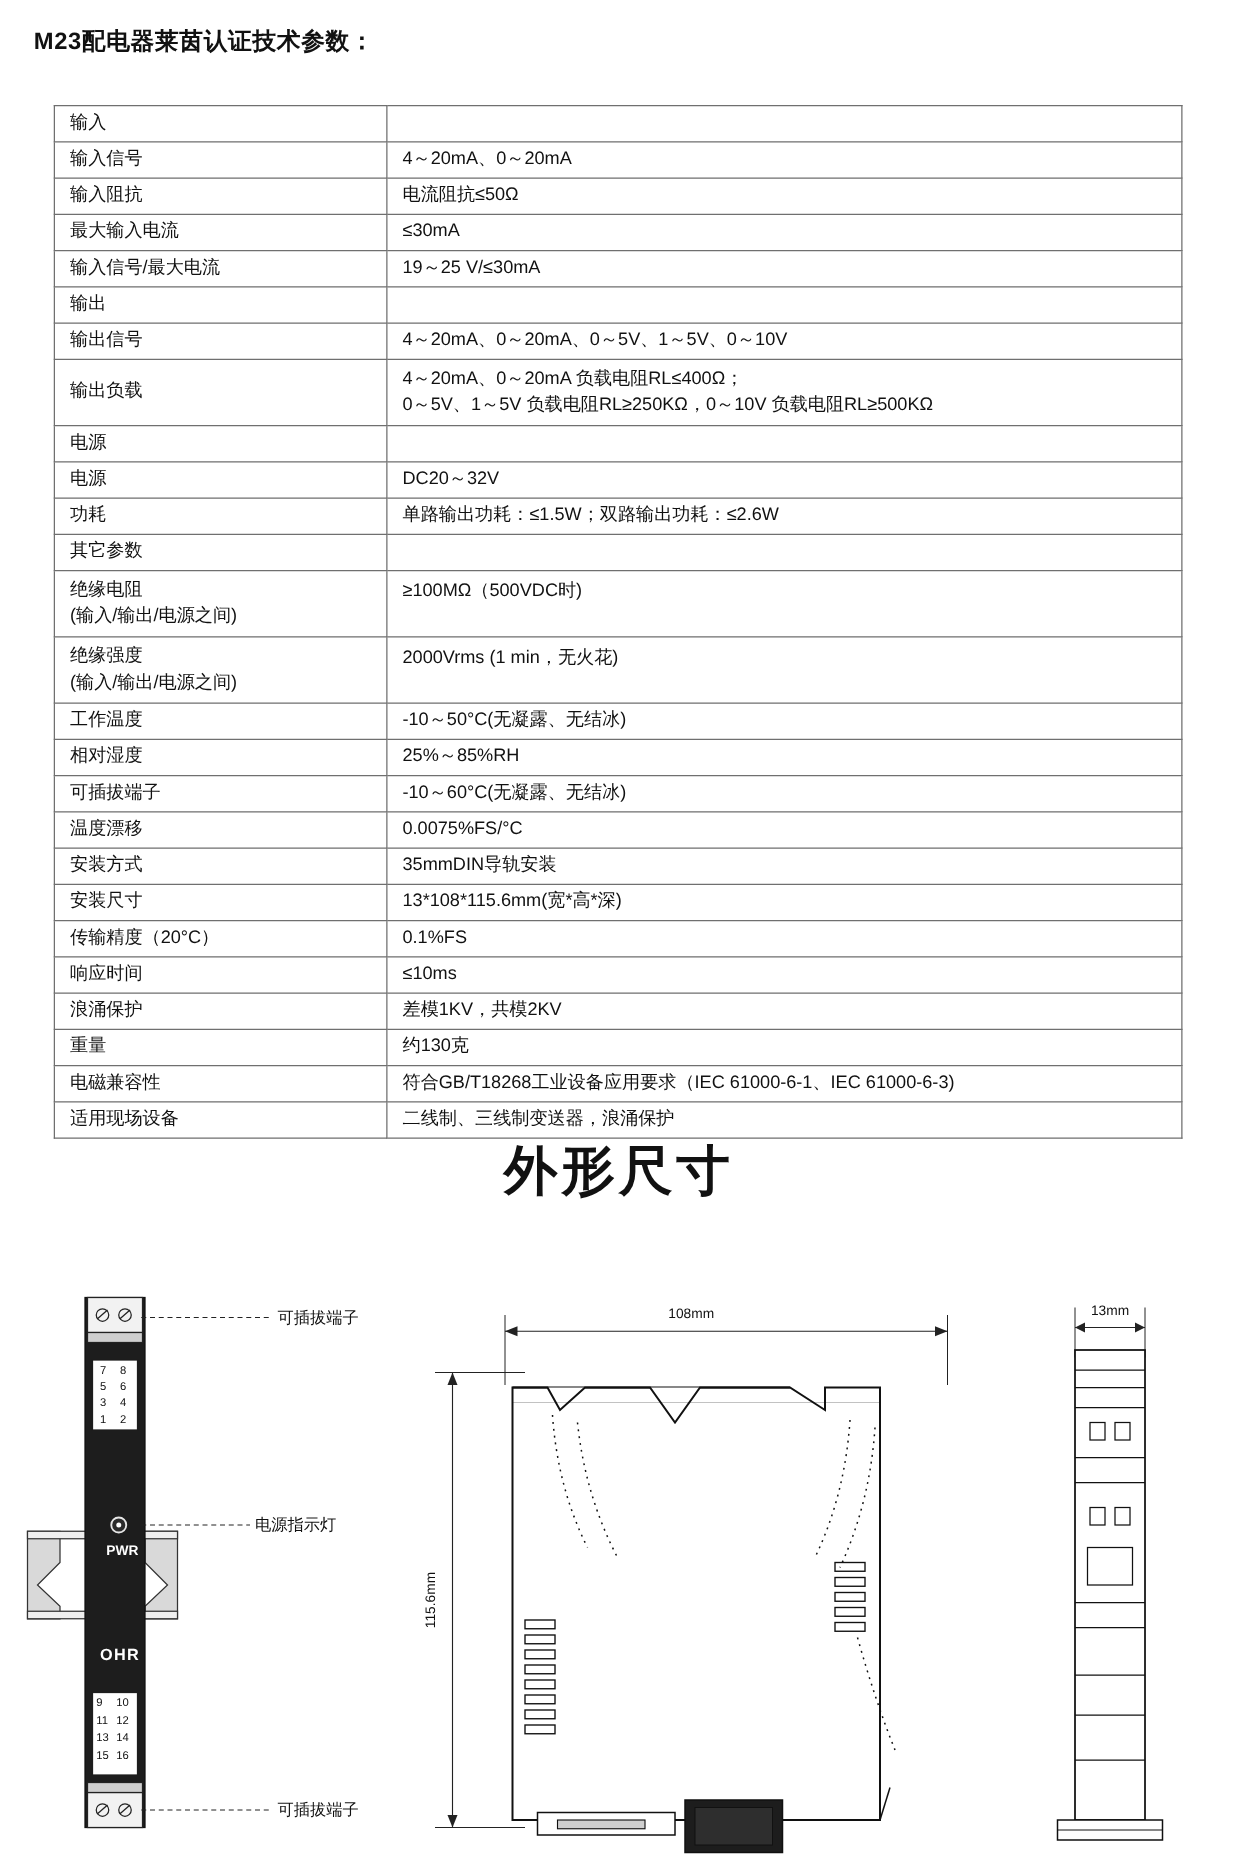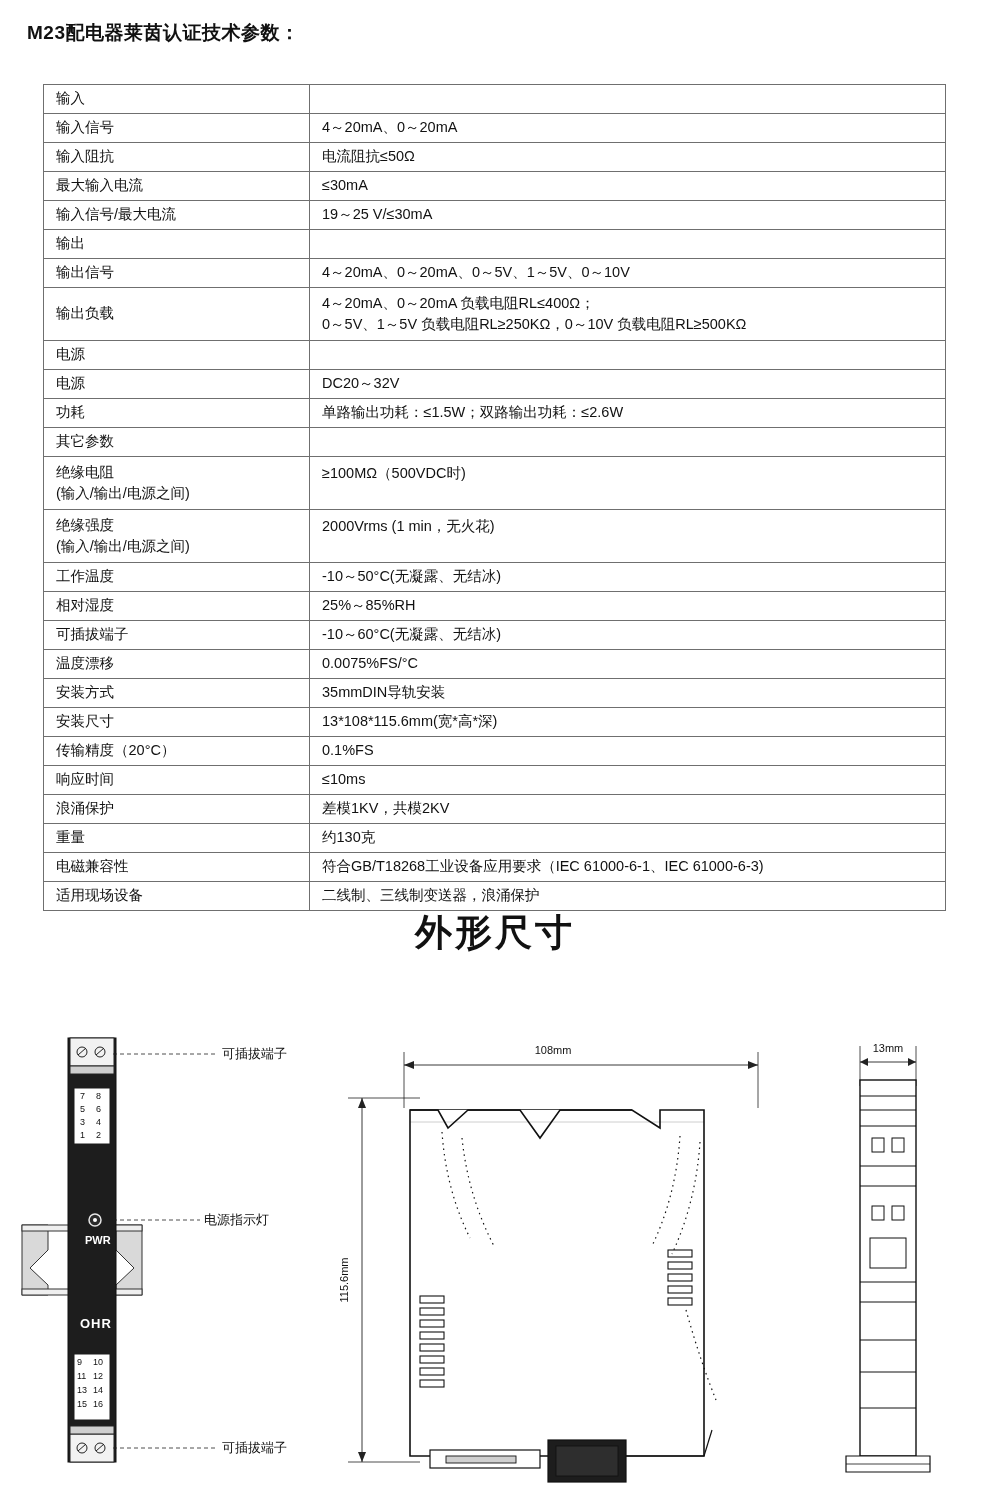"外形尺寸" .dim-heading { font-size: 37px -> 43px }
